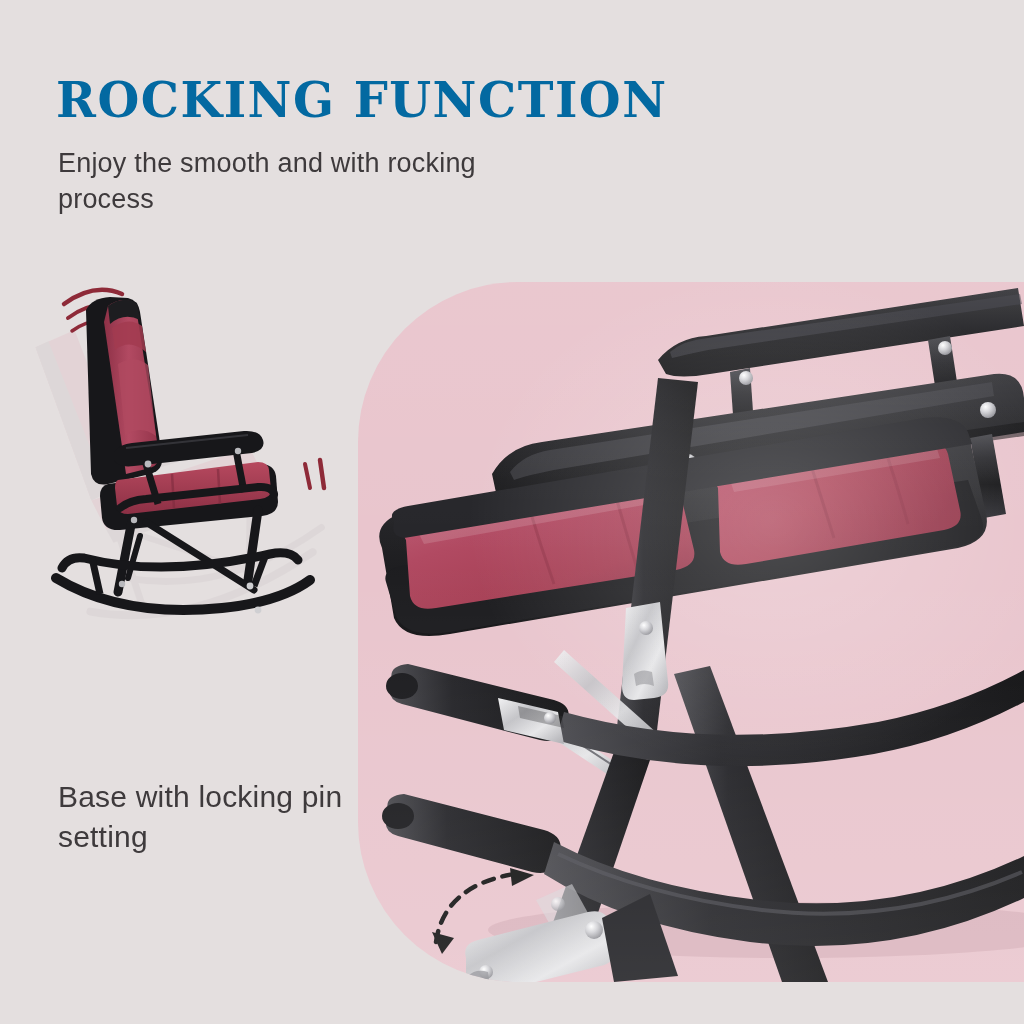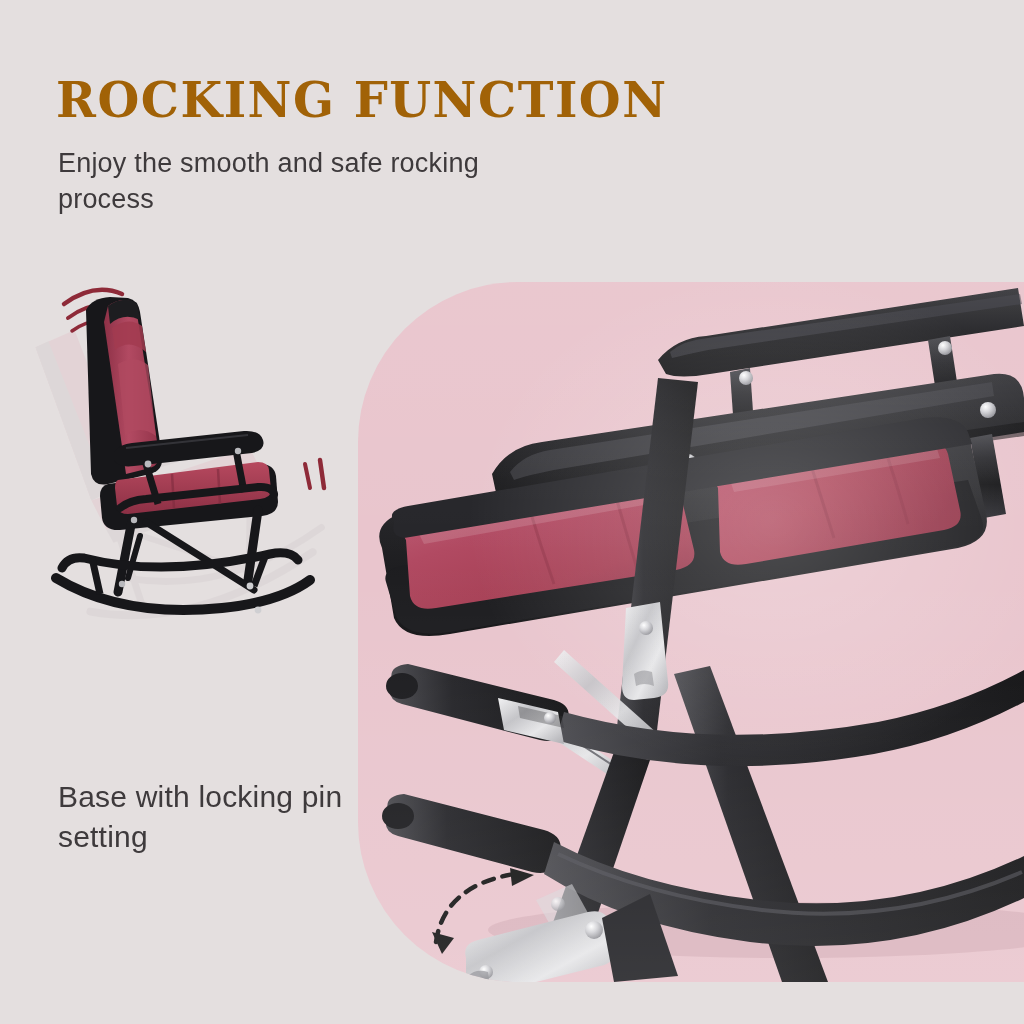"ROCKING FUNCTION" .headline { color: #a16207 -> #0369a1 }
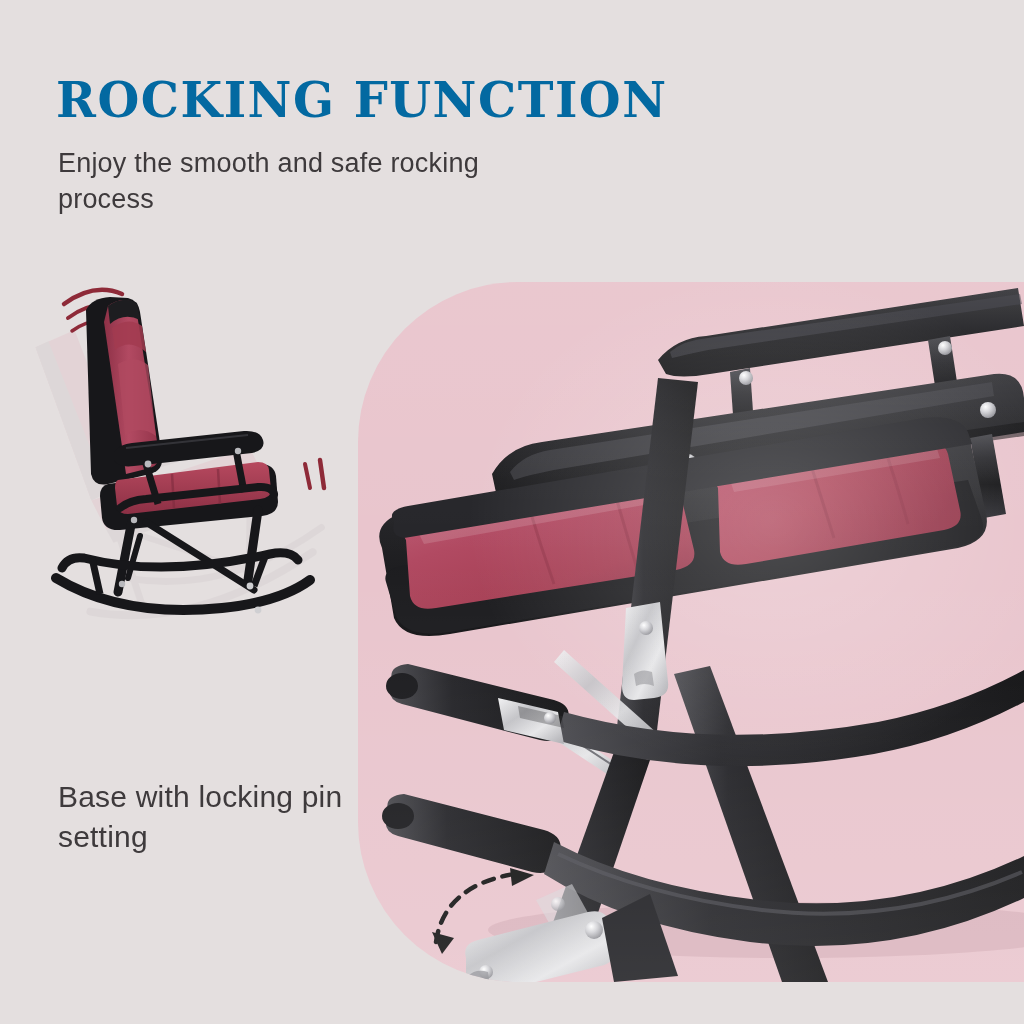"Enjoy the smooth and safe" div.subhead { text: safe -> with }
